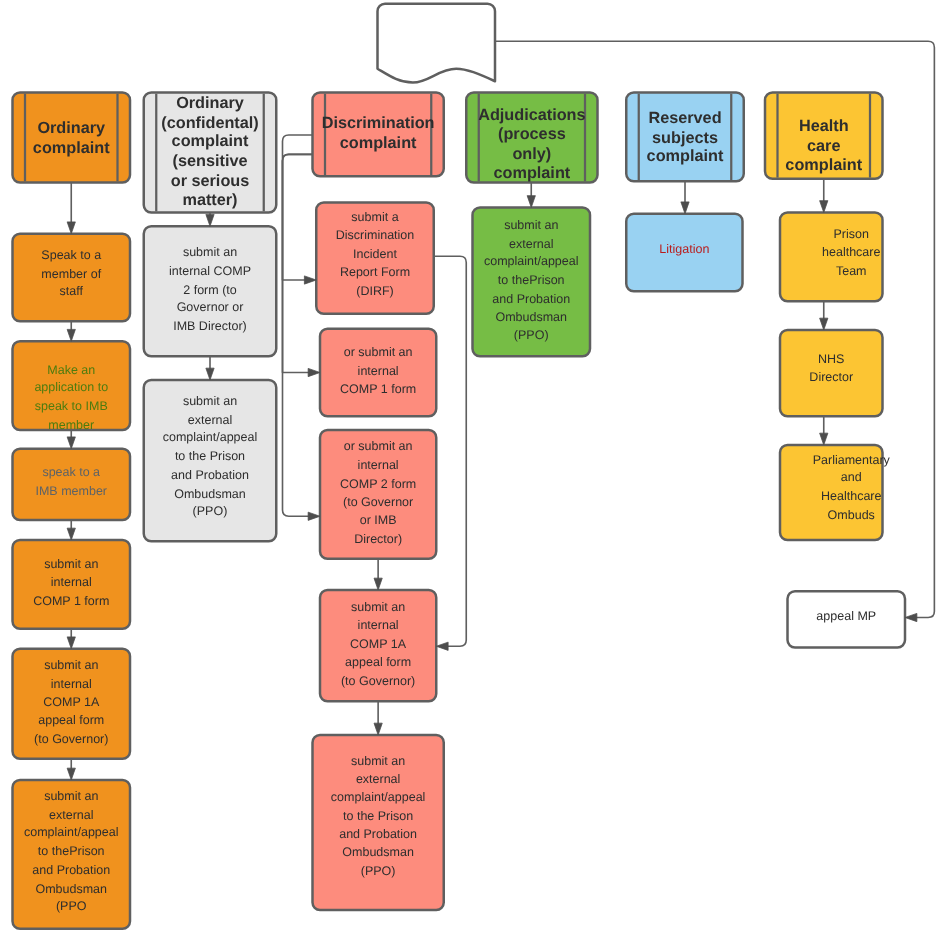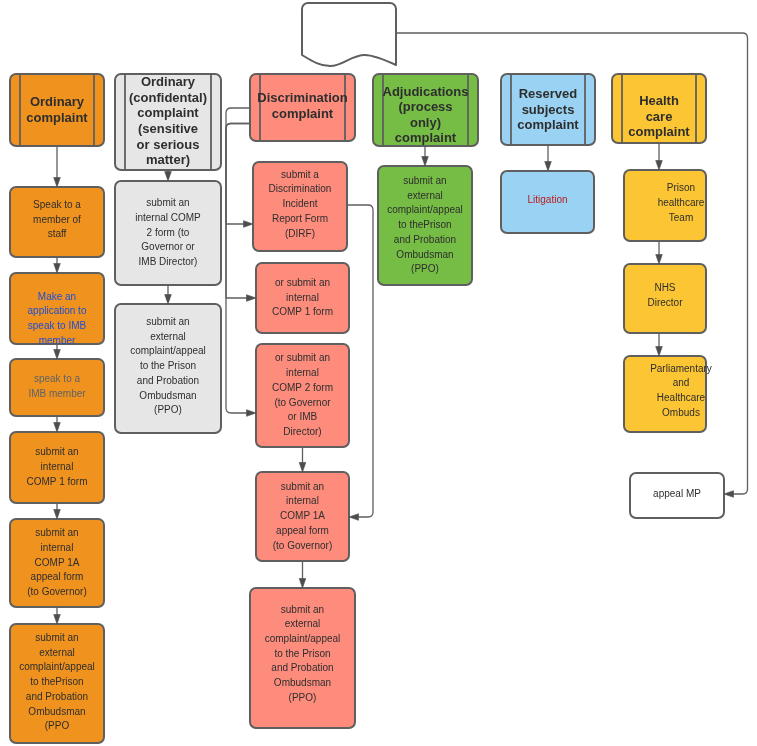"Make an" div.label { color: #1d4ed8 -> #4d7c0f }
